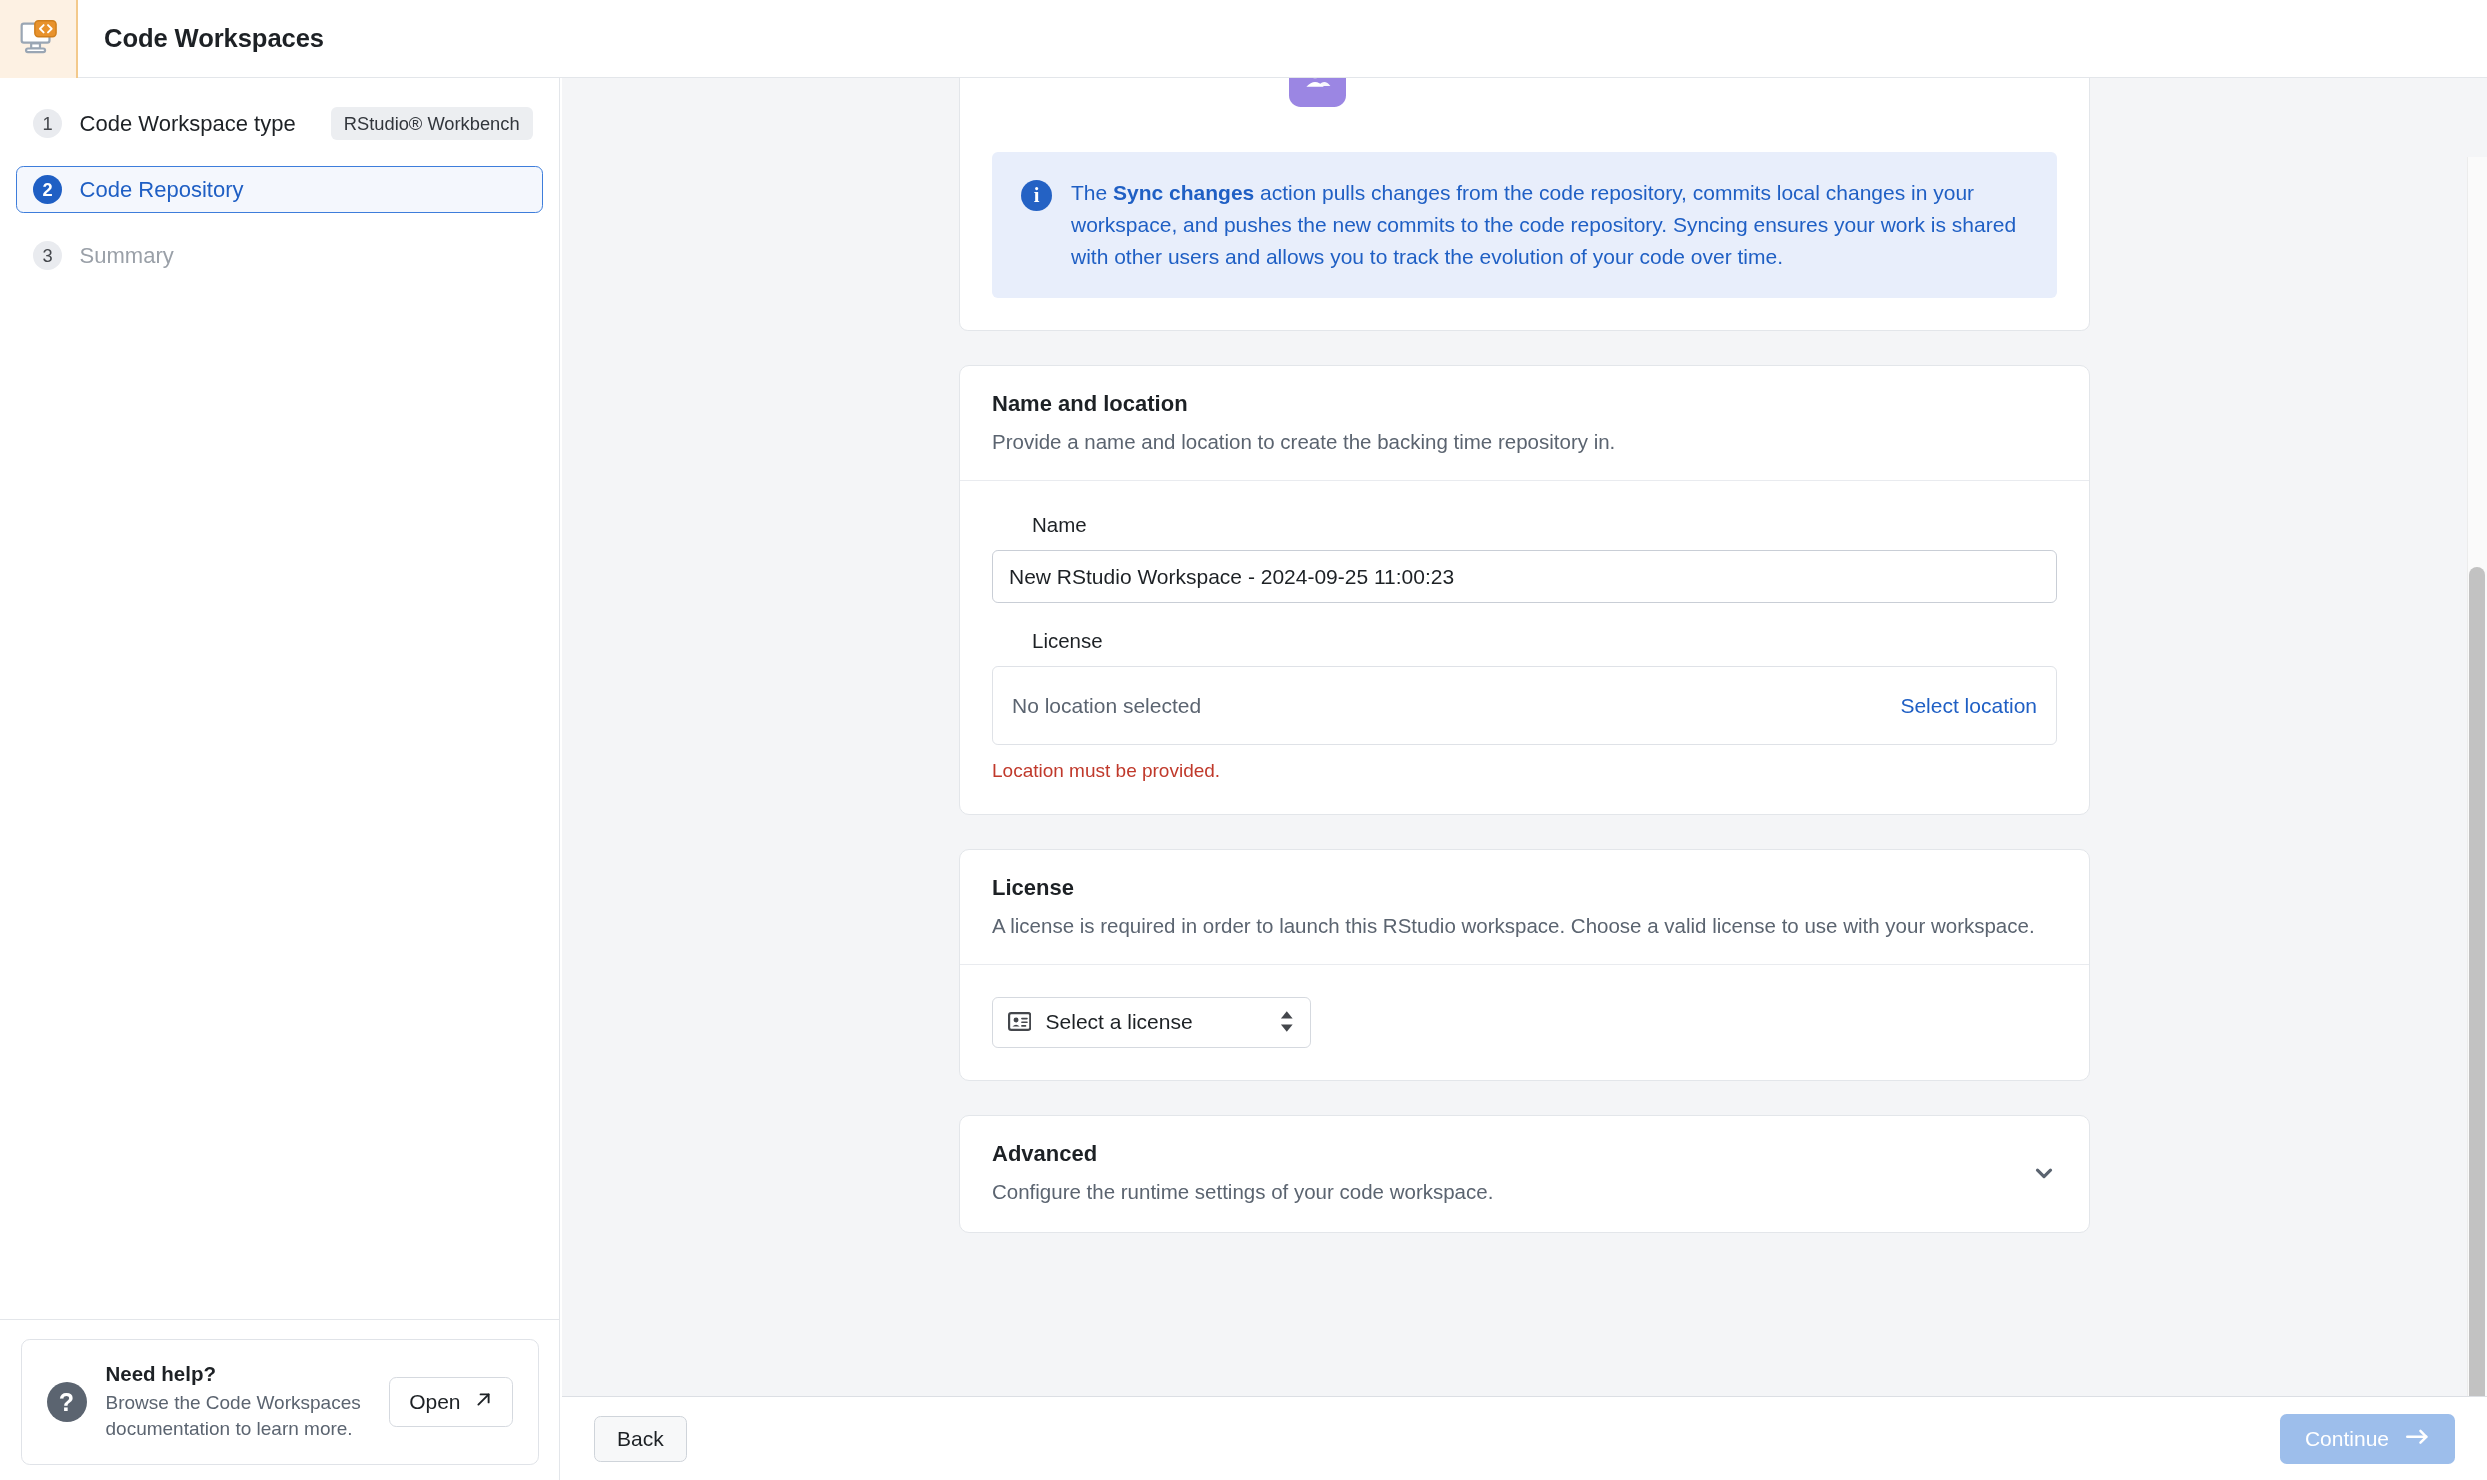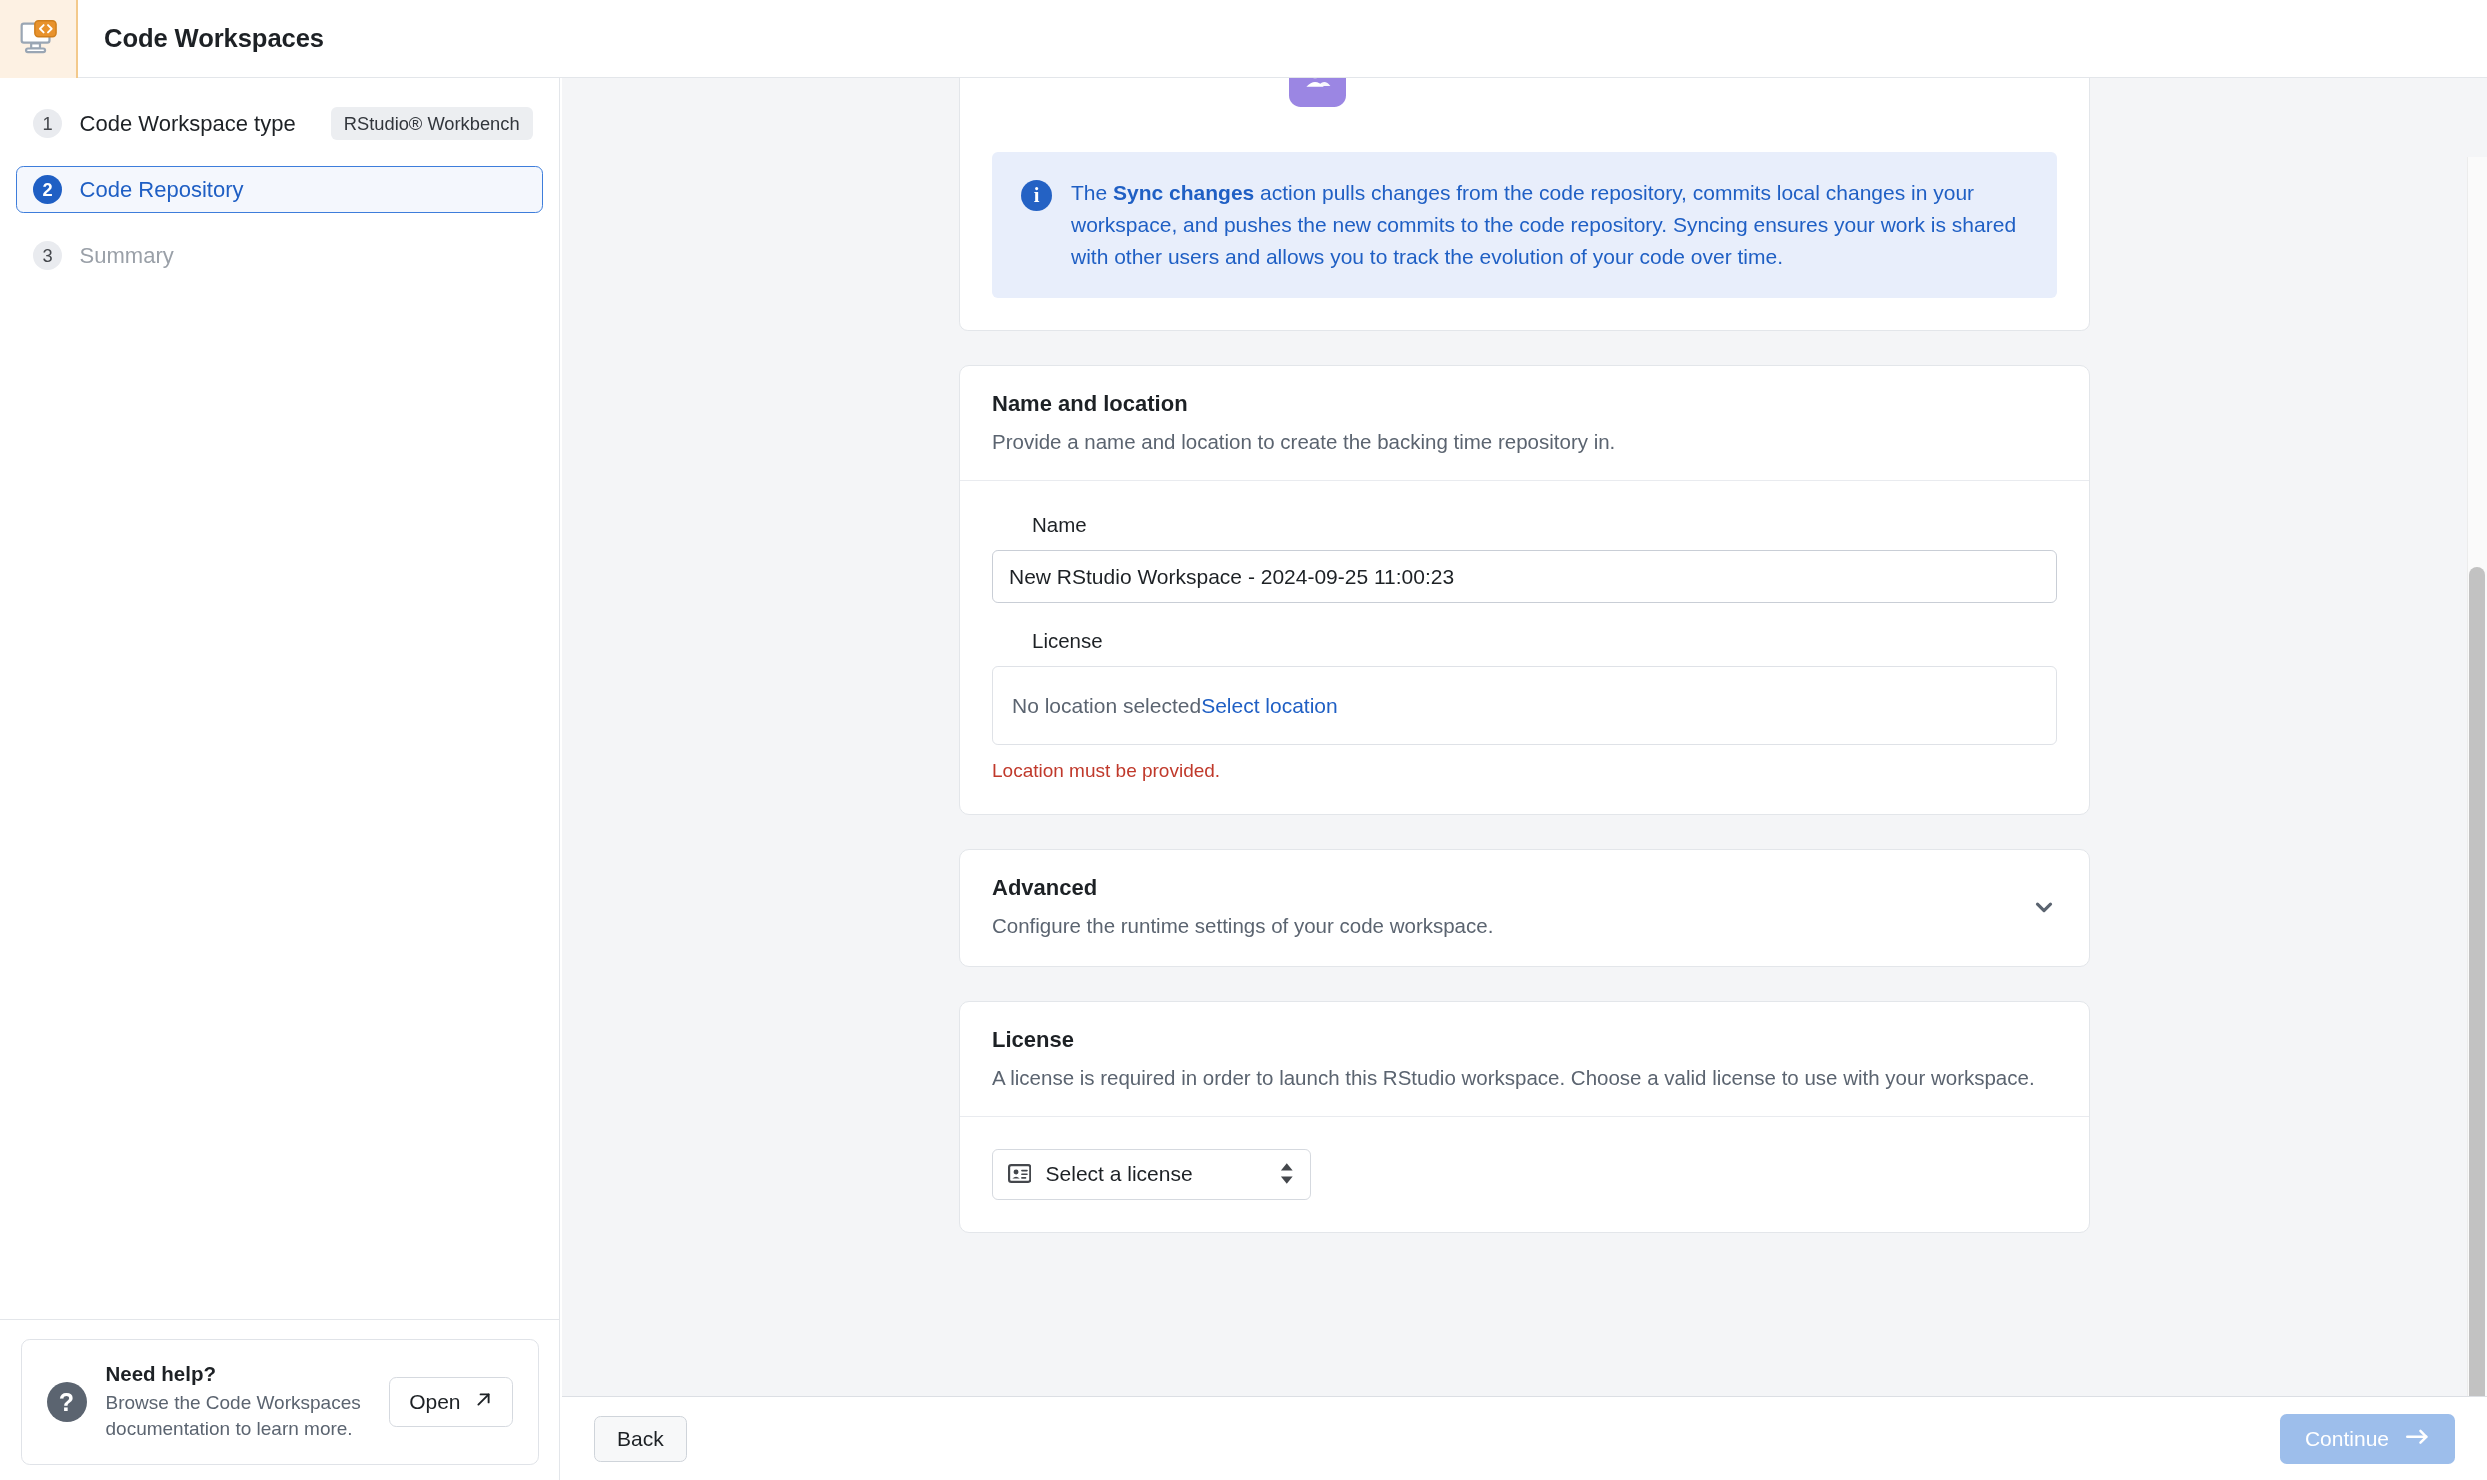"No location selected" .loc-box { justify-content: none -> space-between }
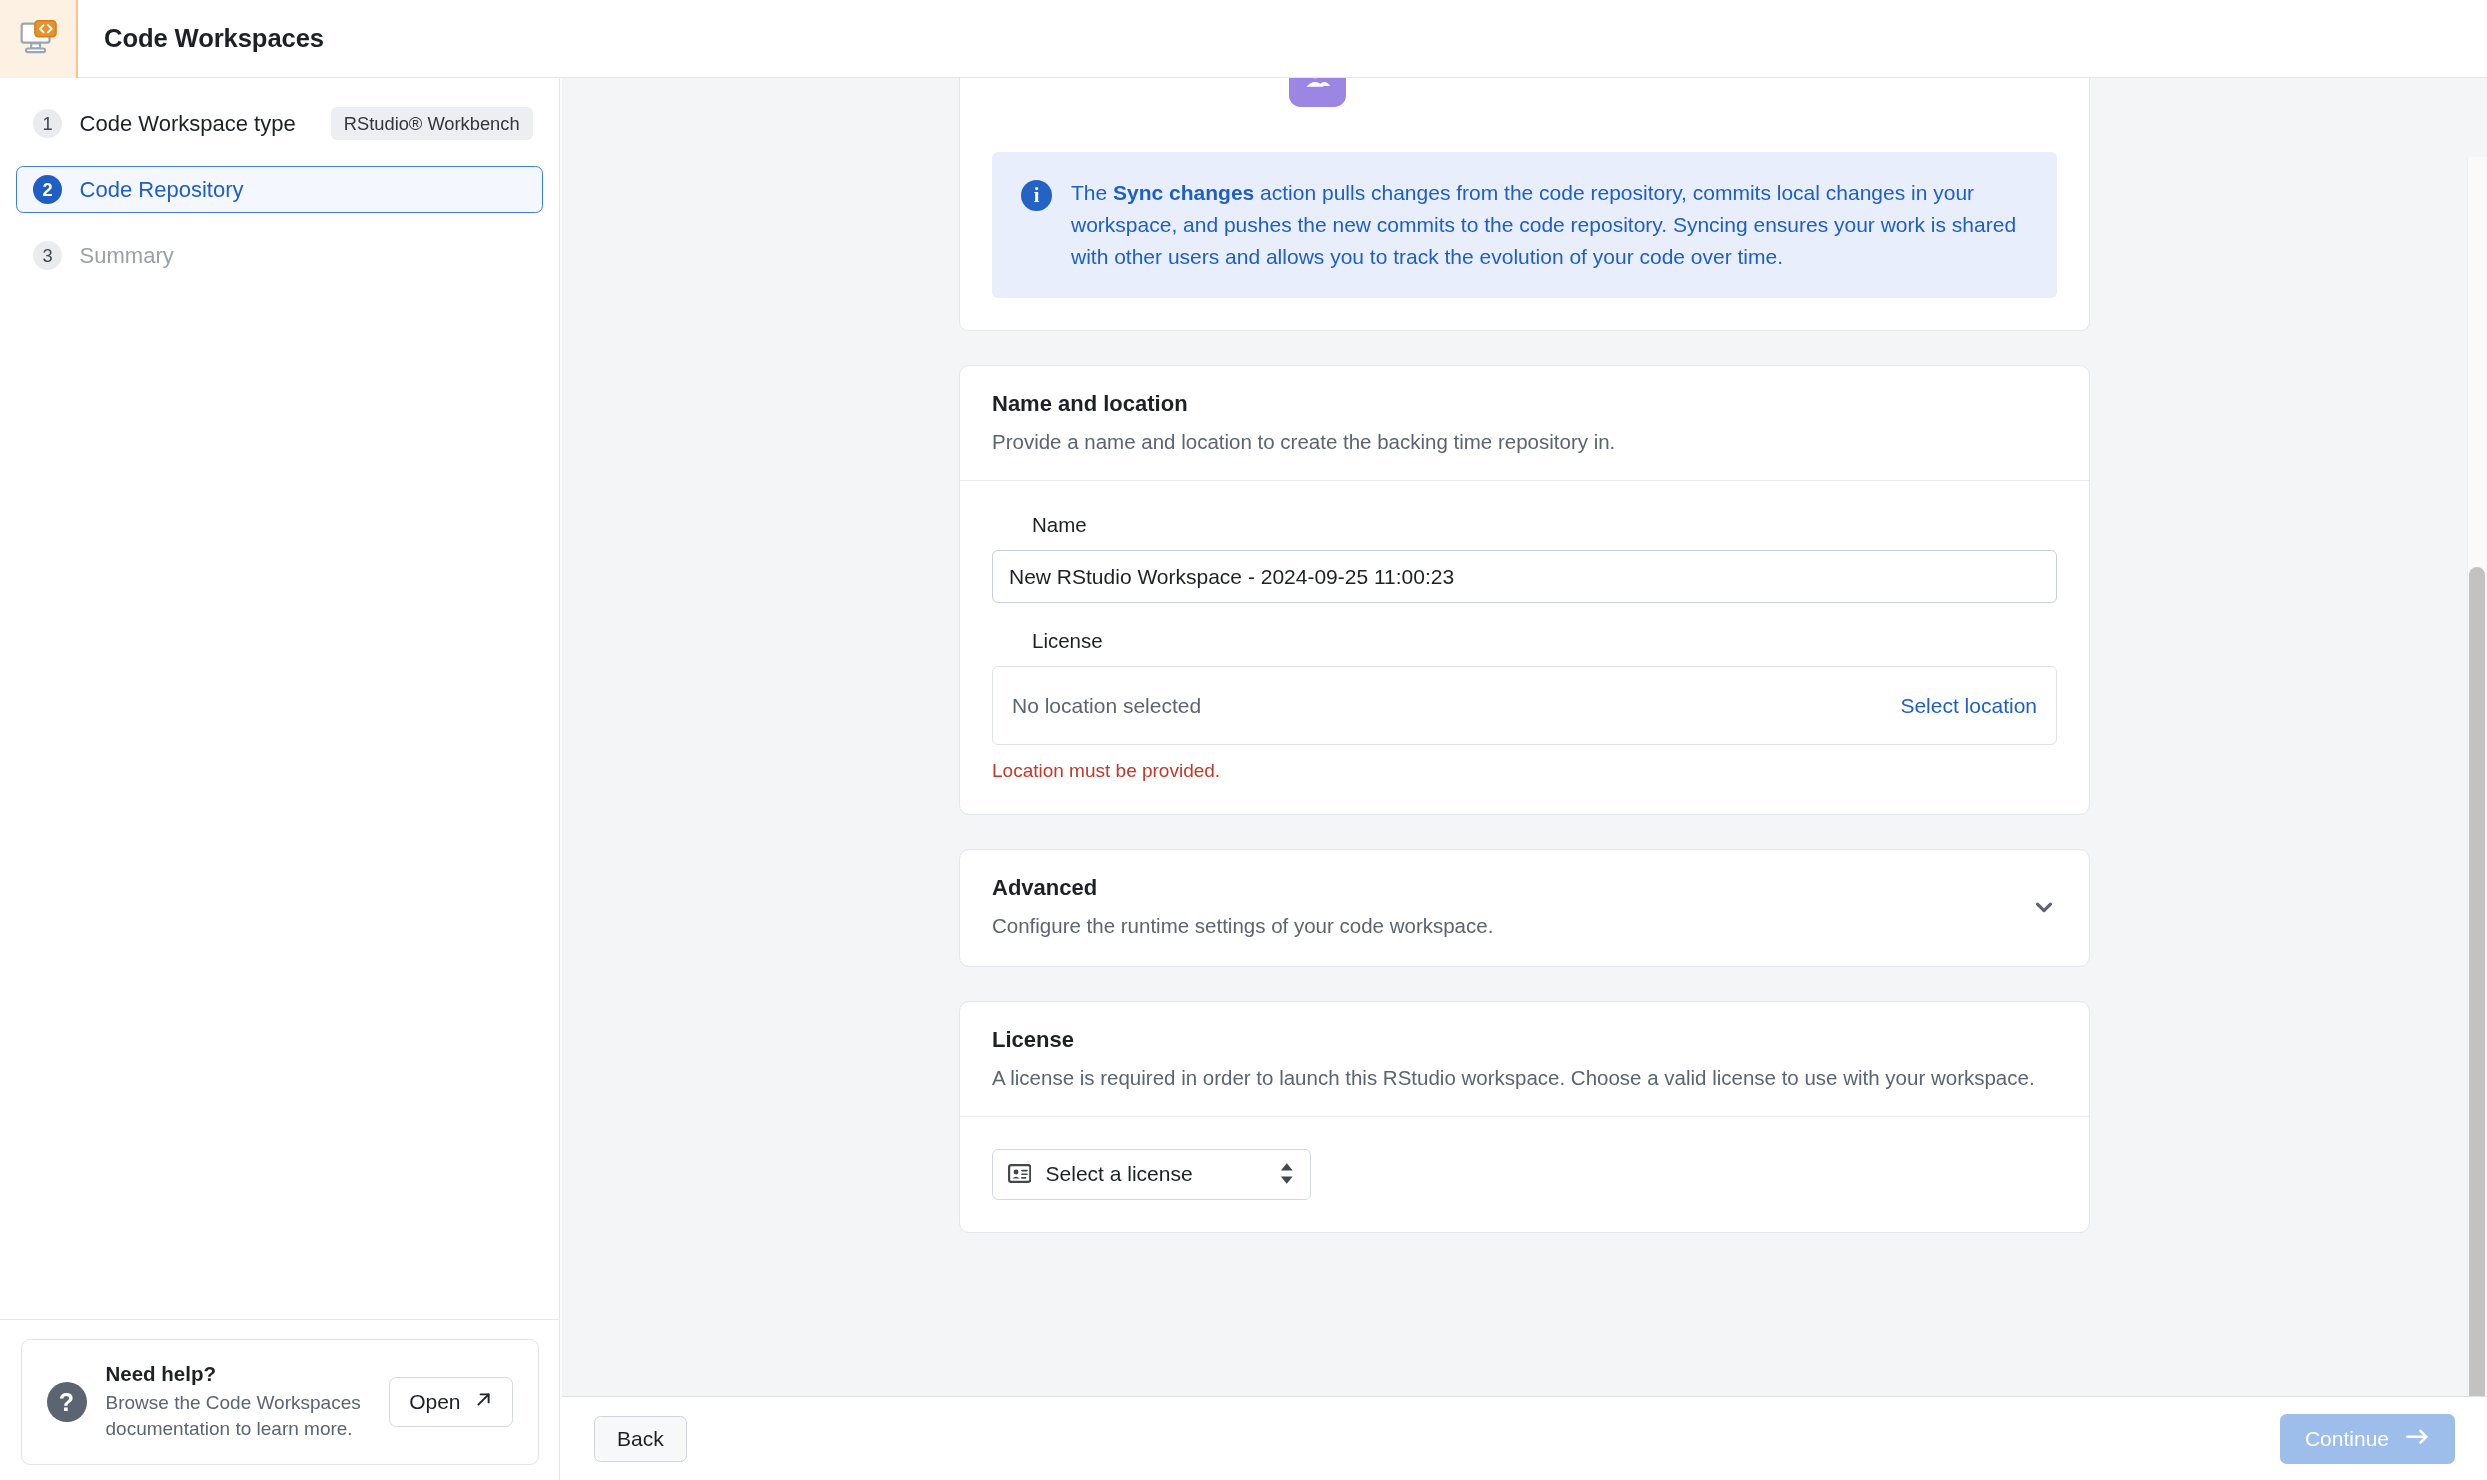"Advanced" div.card { order: before "License" -> after "License" }
